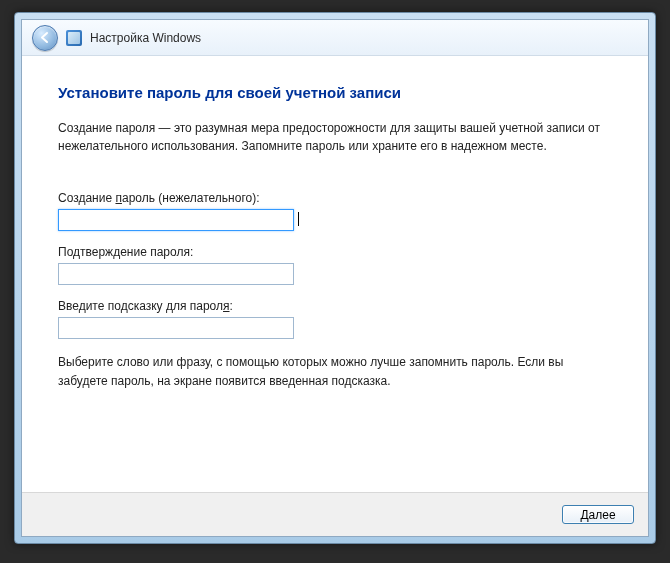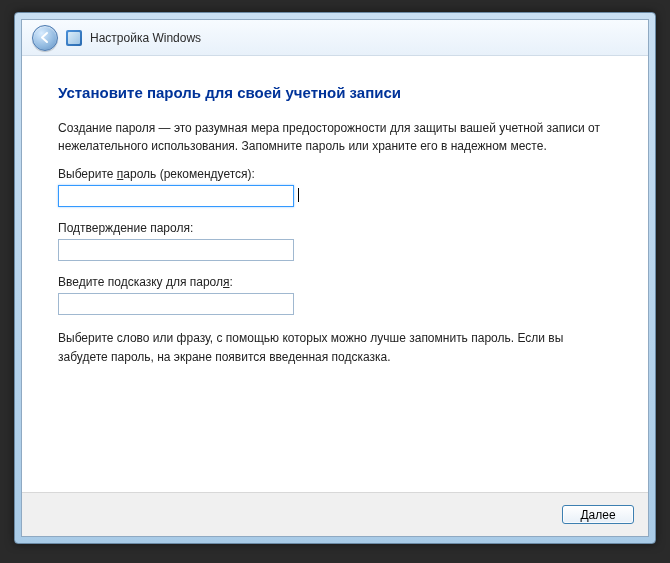"Создание пароля — это разумная" .intro { margin-bottom: 12px -> 36px }
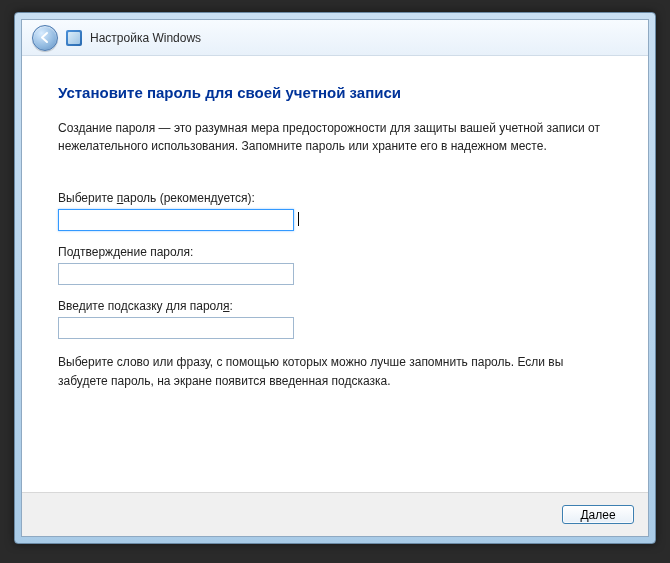"Выберите" span { text: Выберите -> Создание }
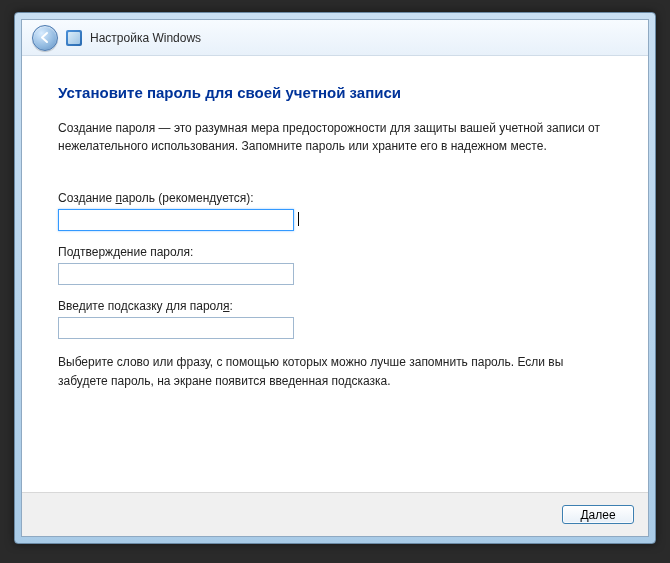"ароль (рекомендуется):" span { text: рекомендуется -> нежелательного }
